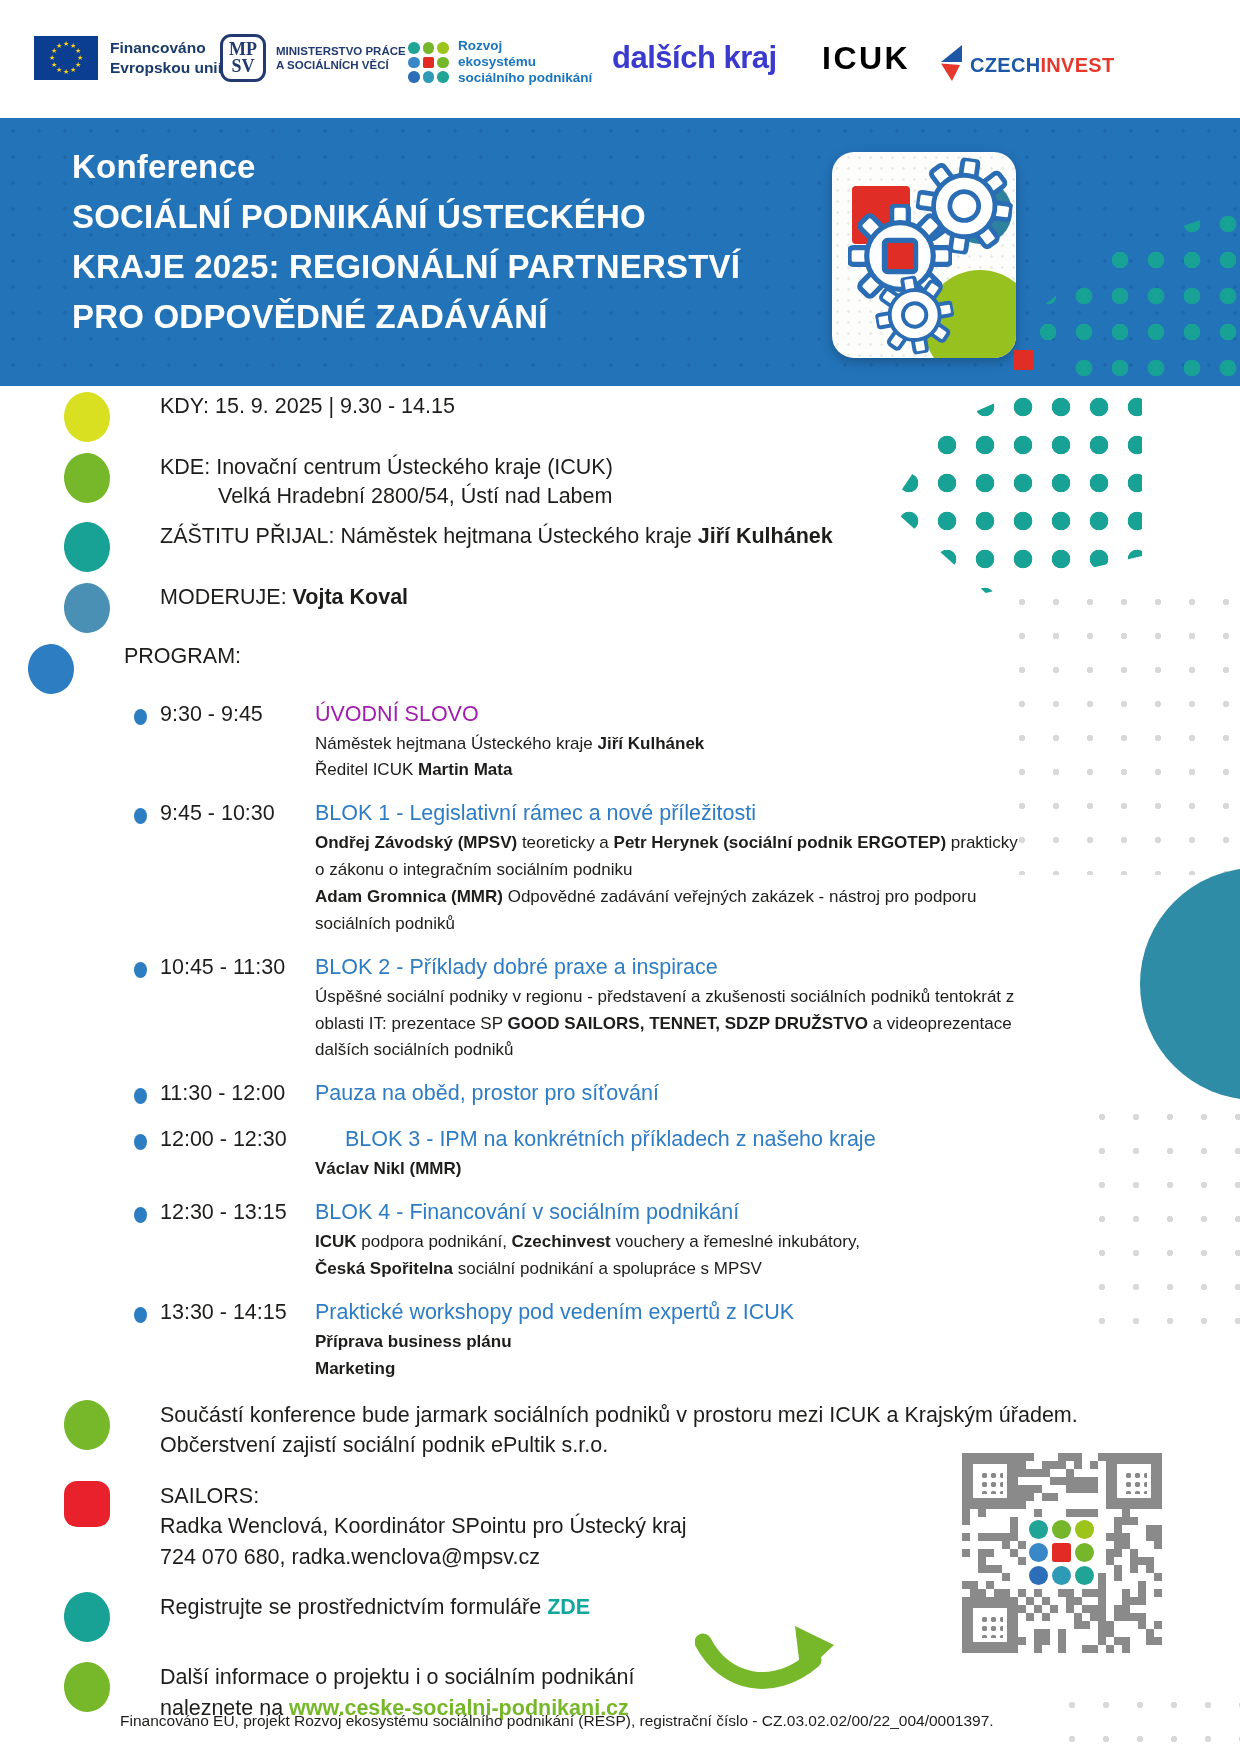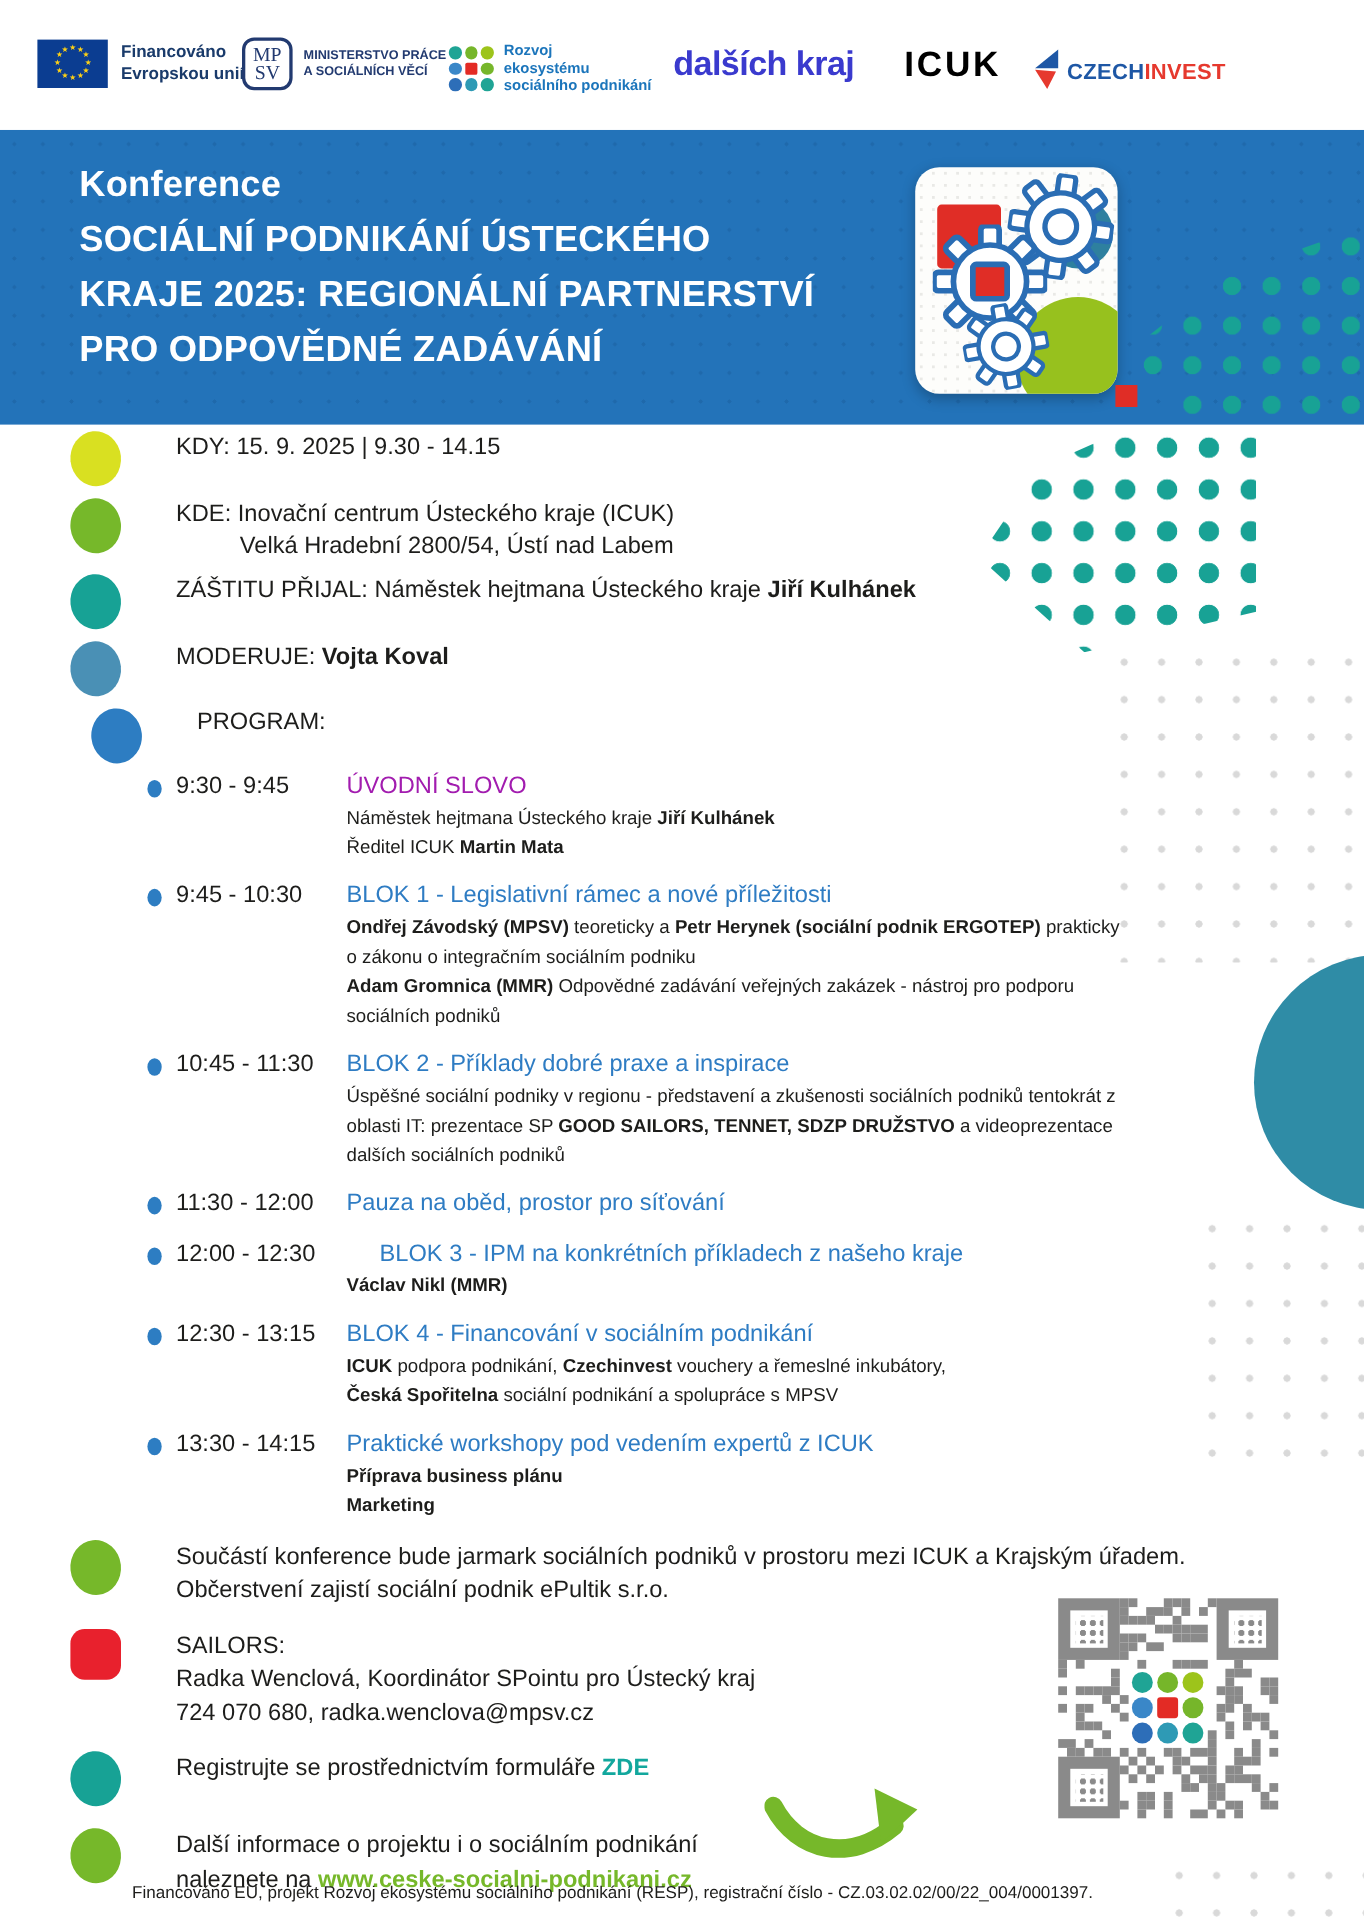"MP" .mpsv-box { font-weight: 400 -> 700 }
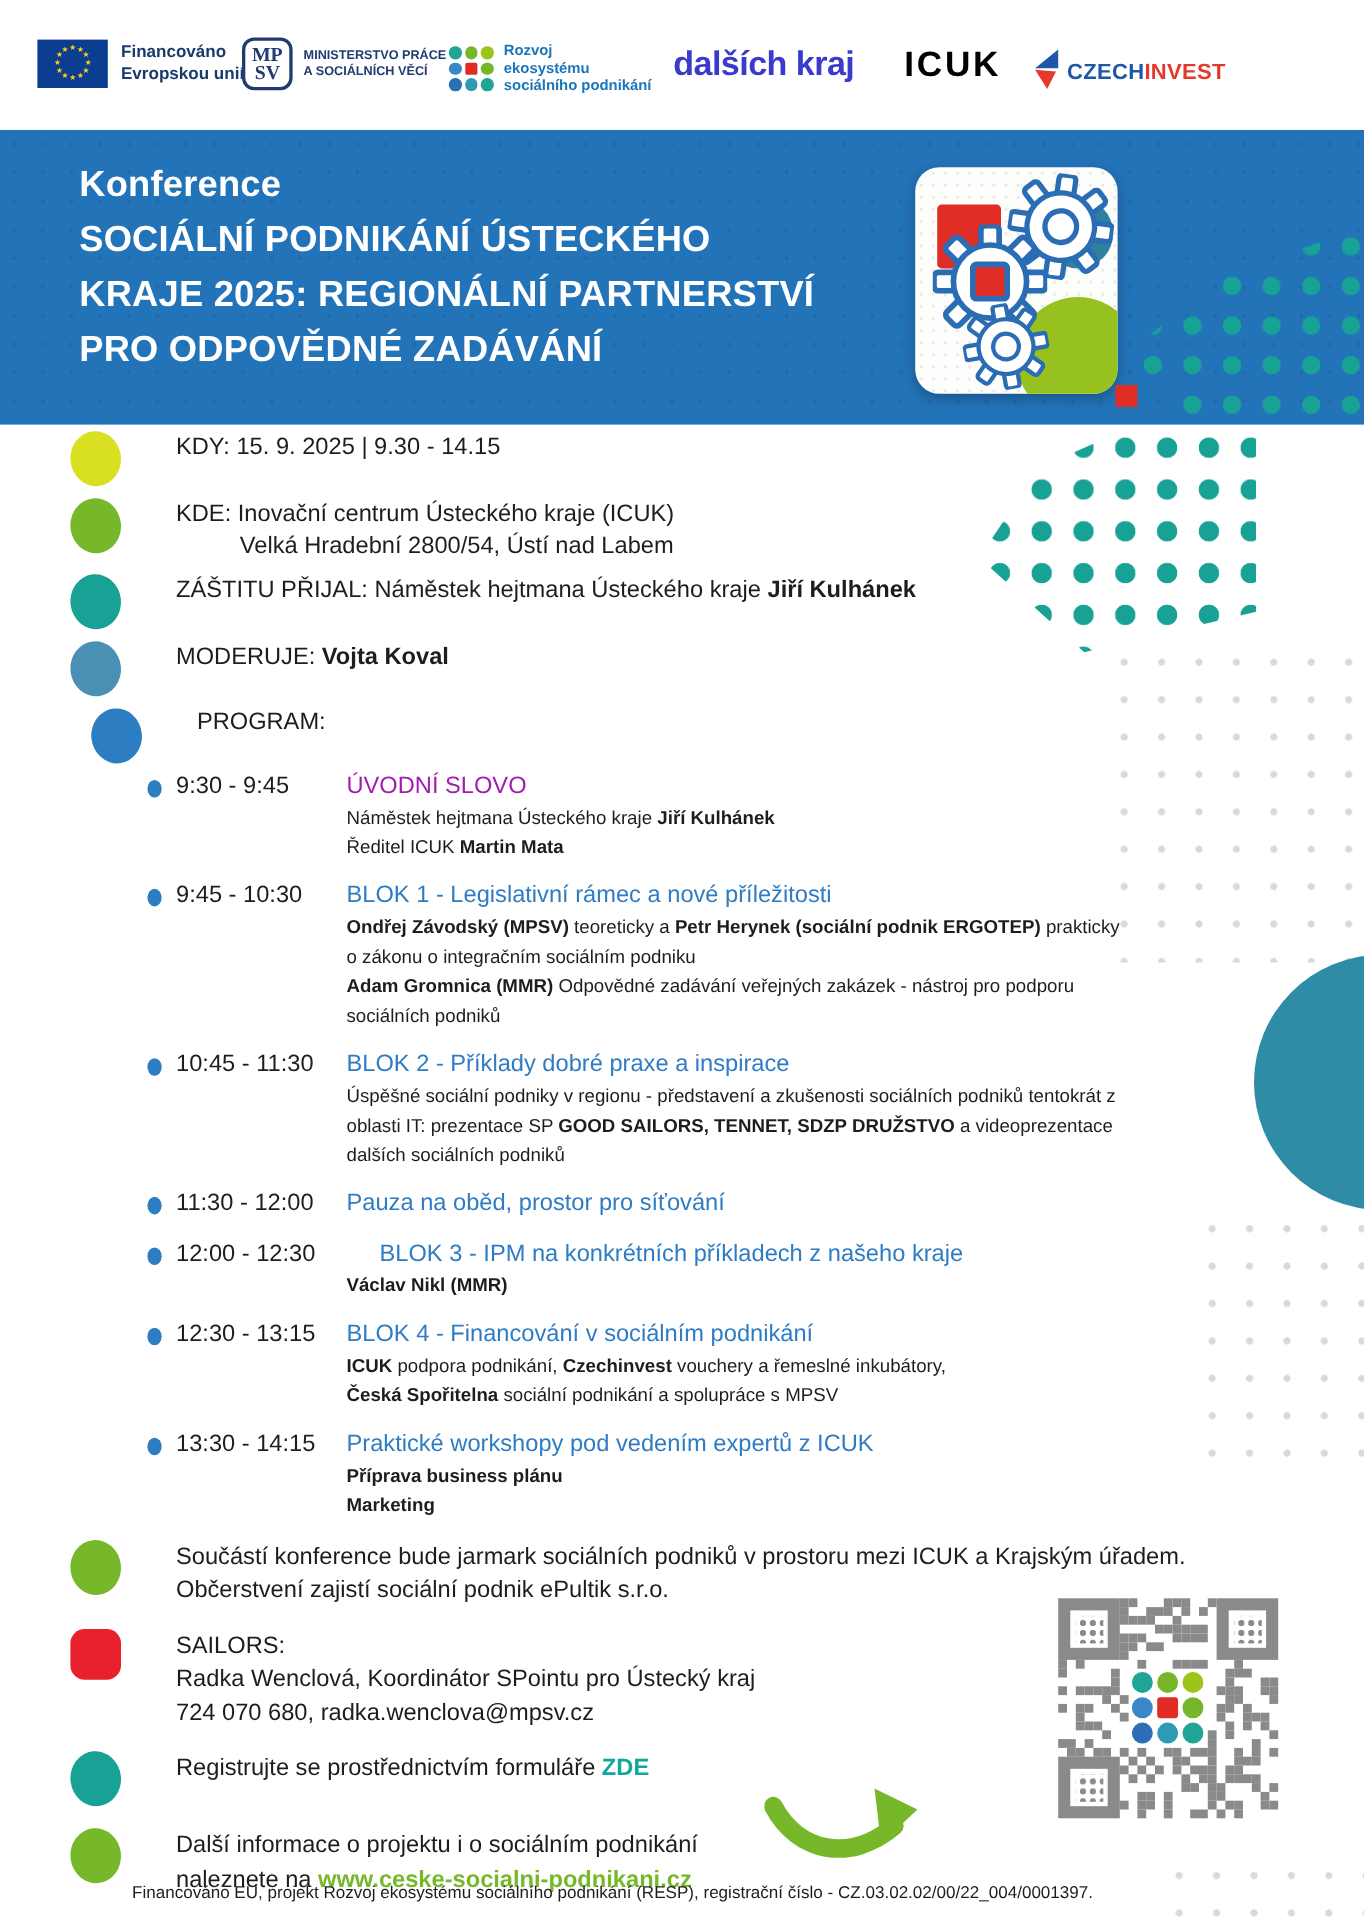"PROGRAM:" .prog-label-row { padding-left: 83px -> 28px }
